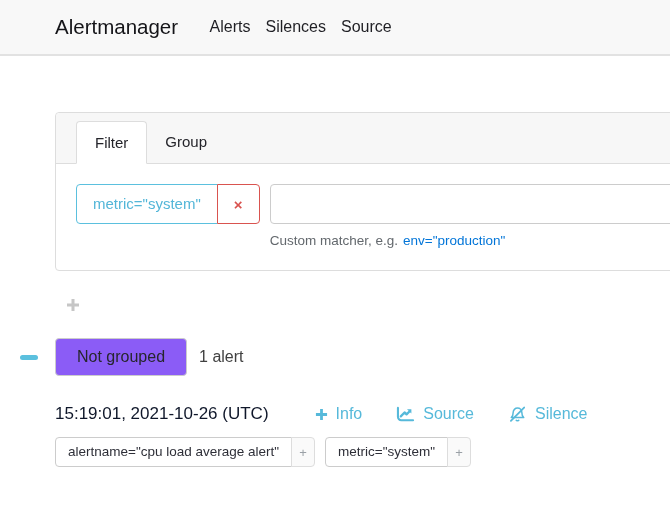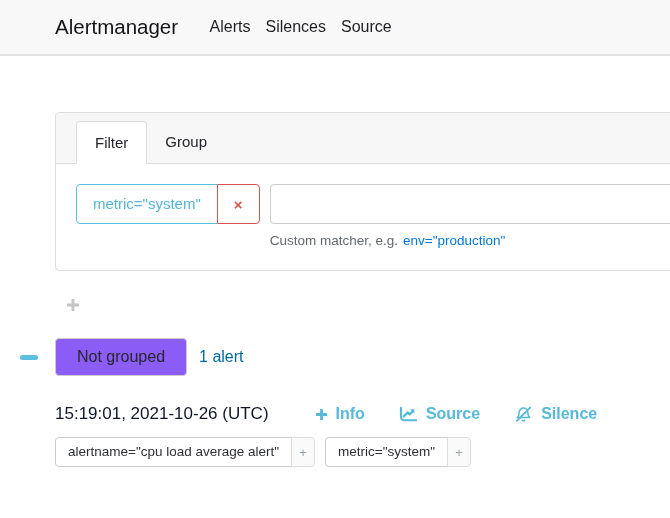"1 alert" .alert-count { color: #0369a1 -> #404040 }
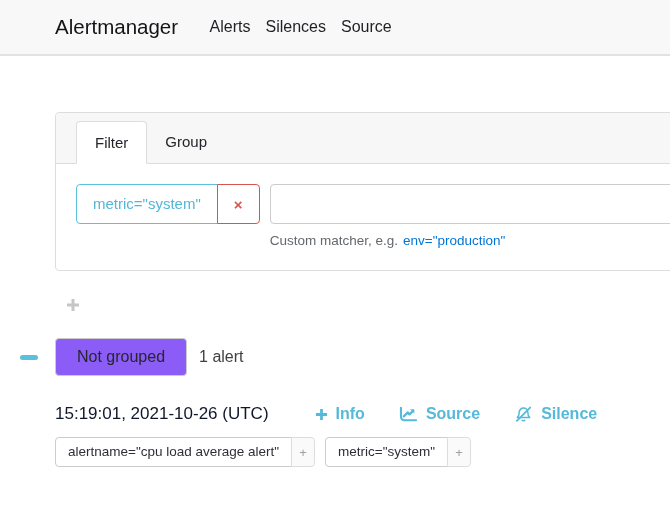"Info" .actions { font-weight: bold -> none }
